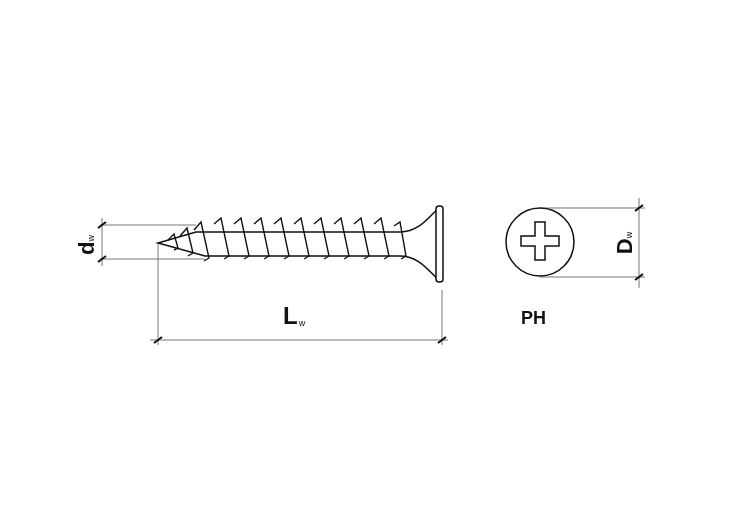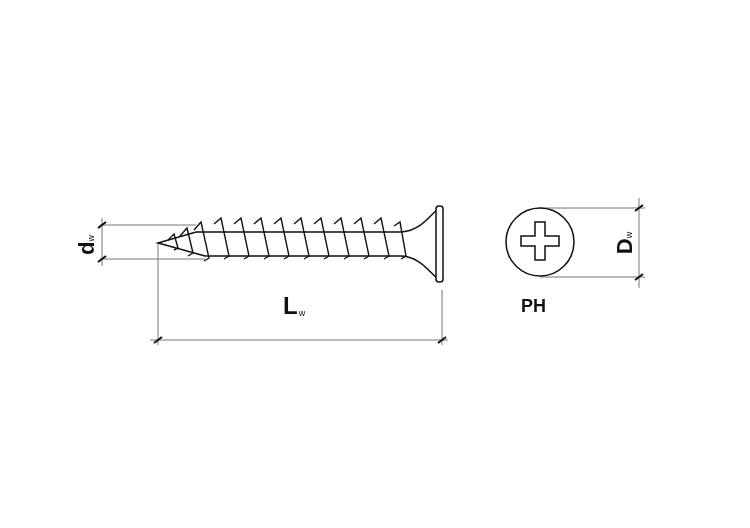"Lw" .lw { top: 292px -> 302px }
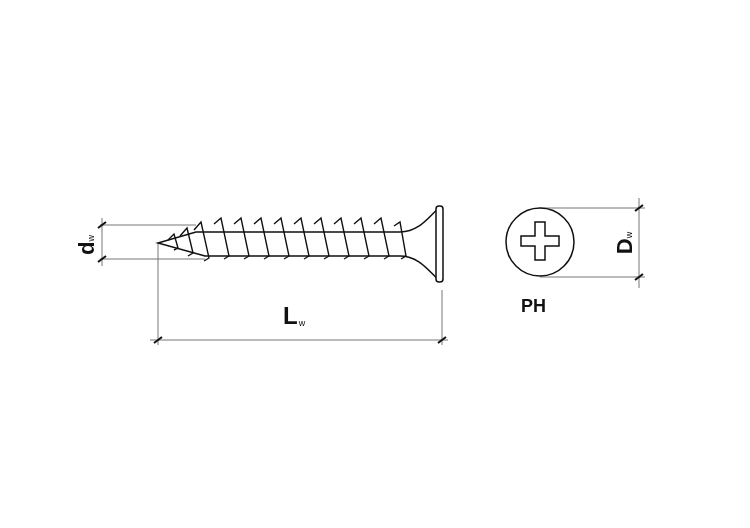"PH" .ph { top: 296px -> 308px }
